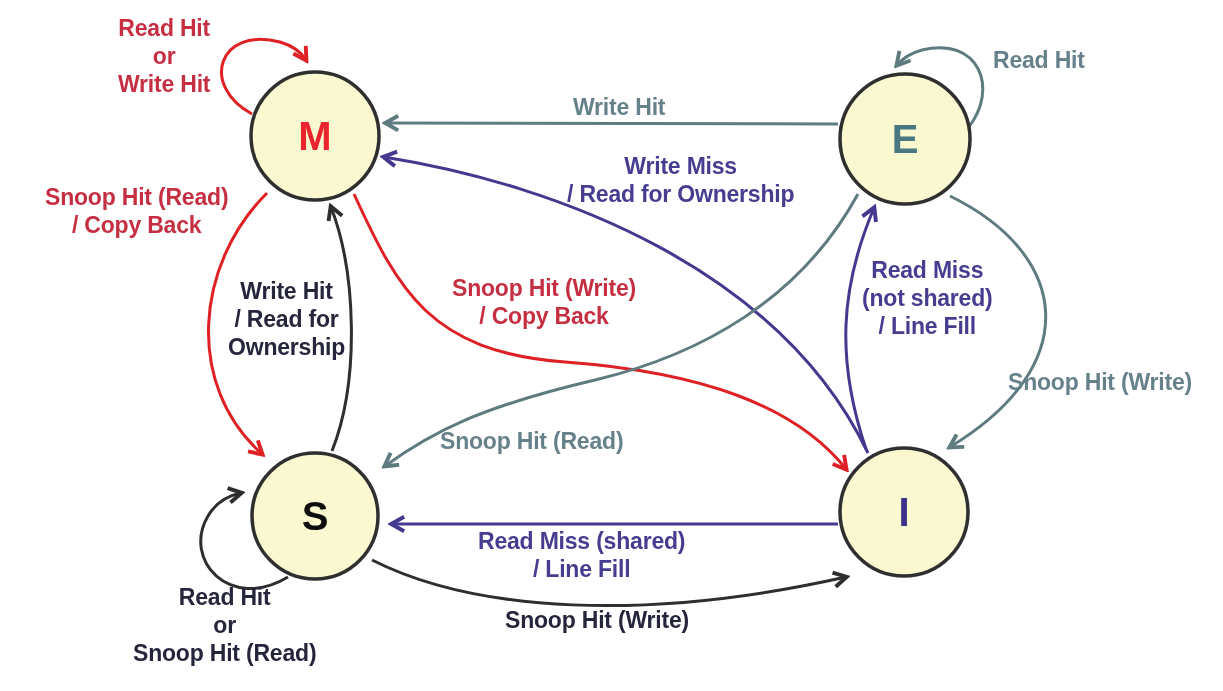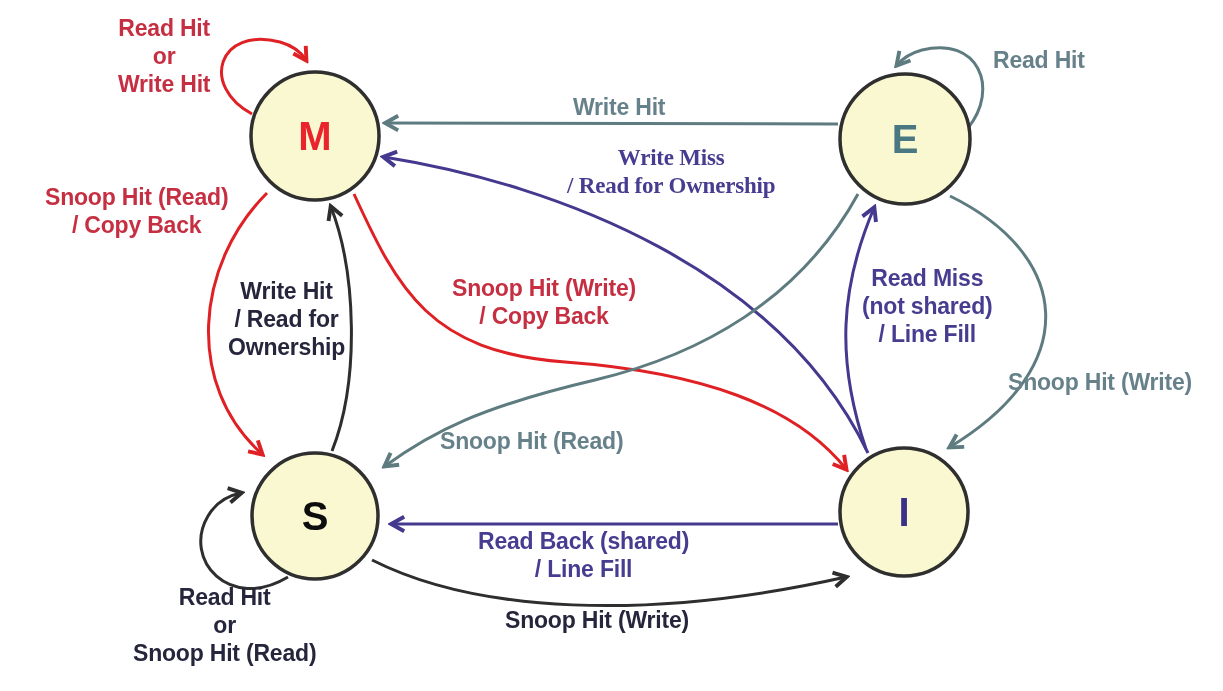"Write Miss" div.lbl { font-family: Liberation Serif, serif -> none; top: 144px -> 152px }
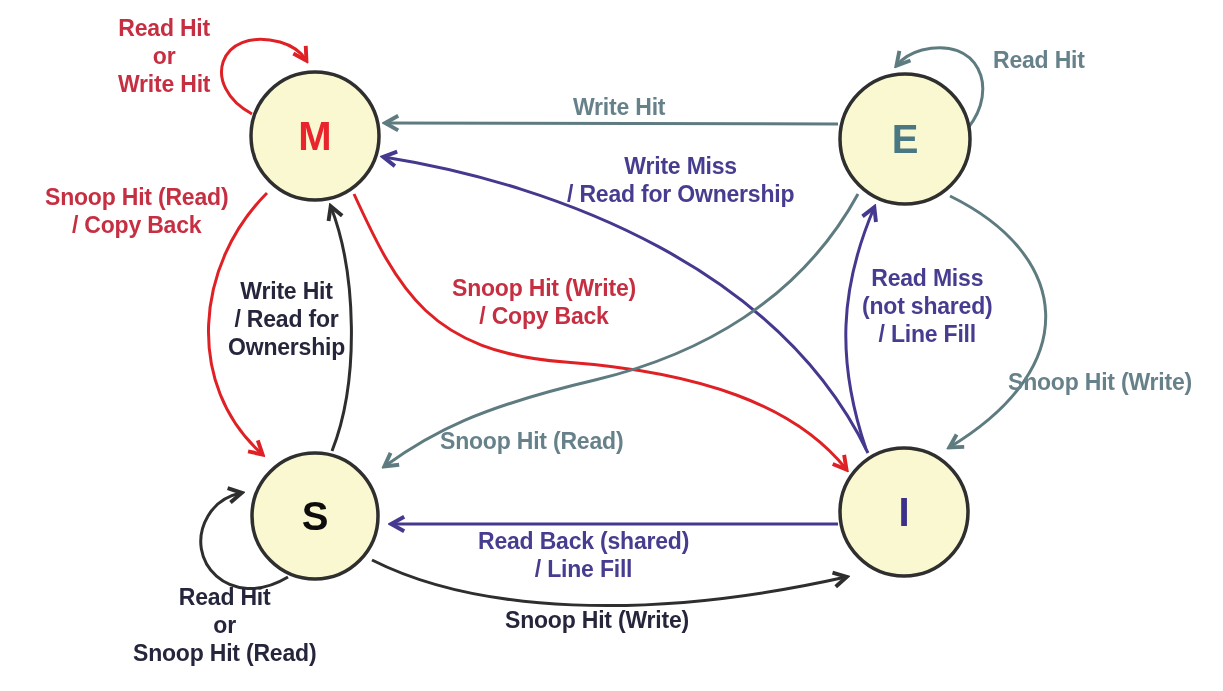"Read Miss" div.lbl { top: 264px -> 256px }
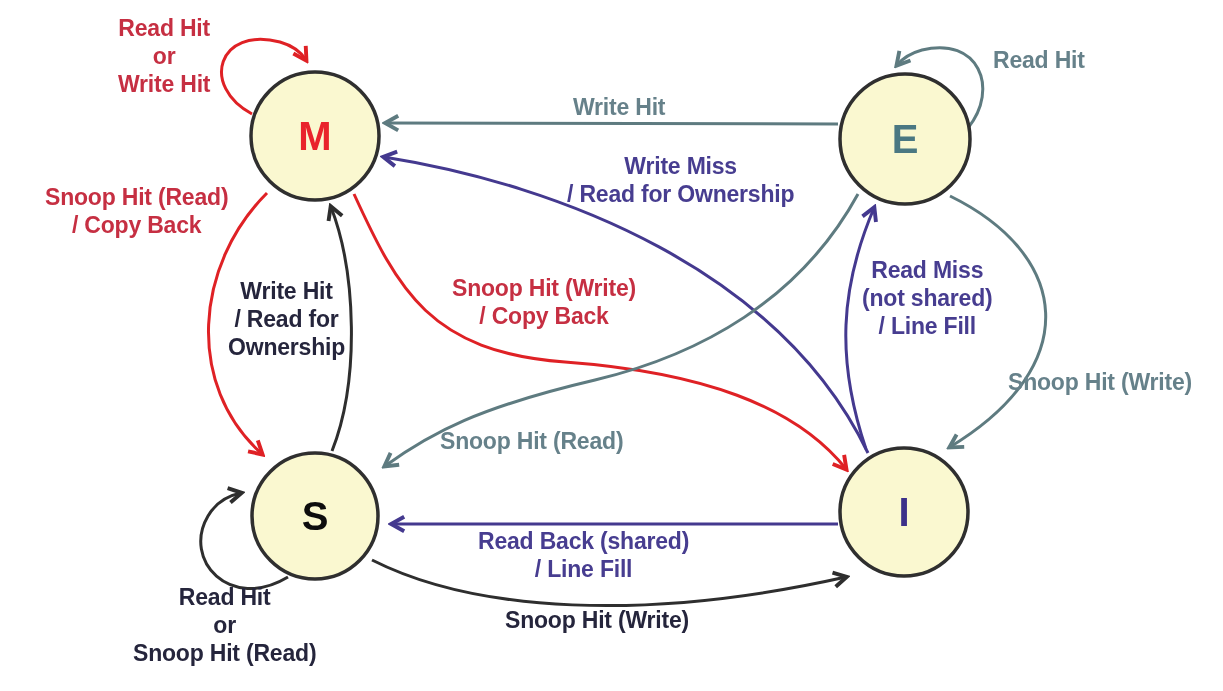"Read Back (shared)" div.lbl { text: Back -> Miss }
